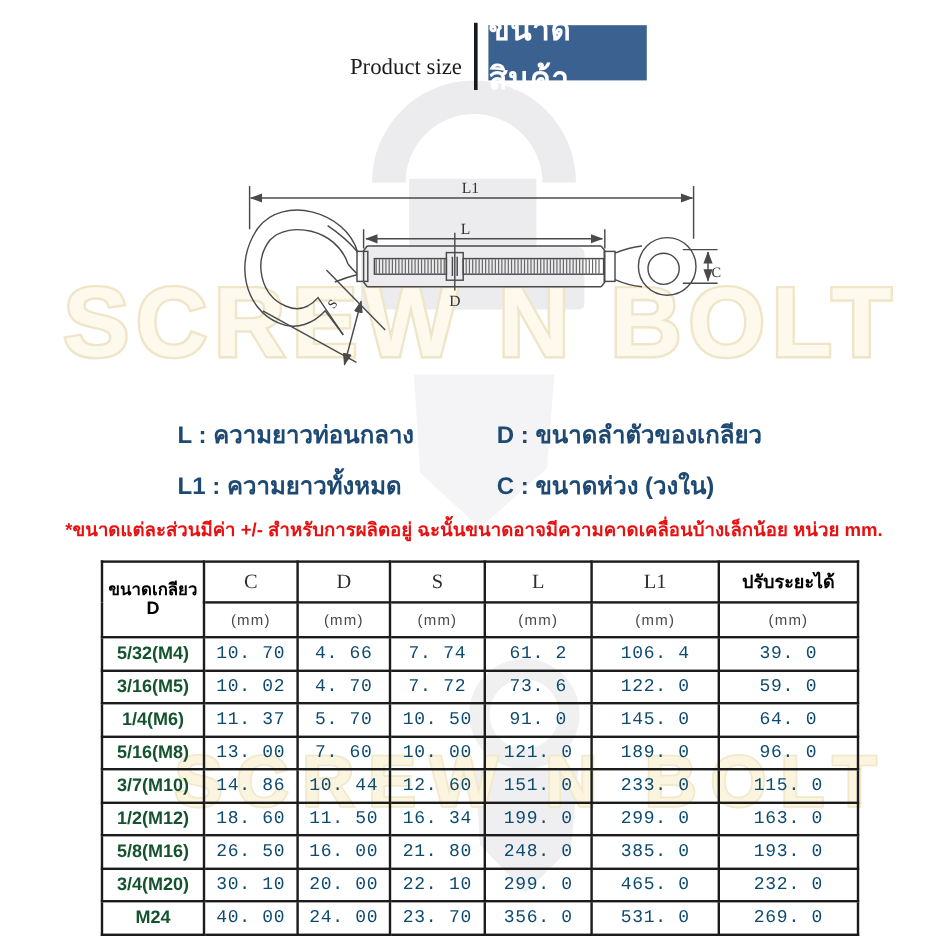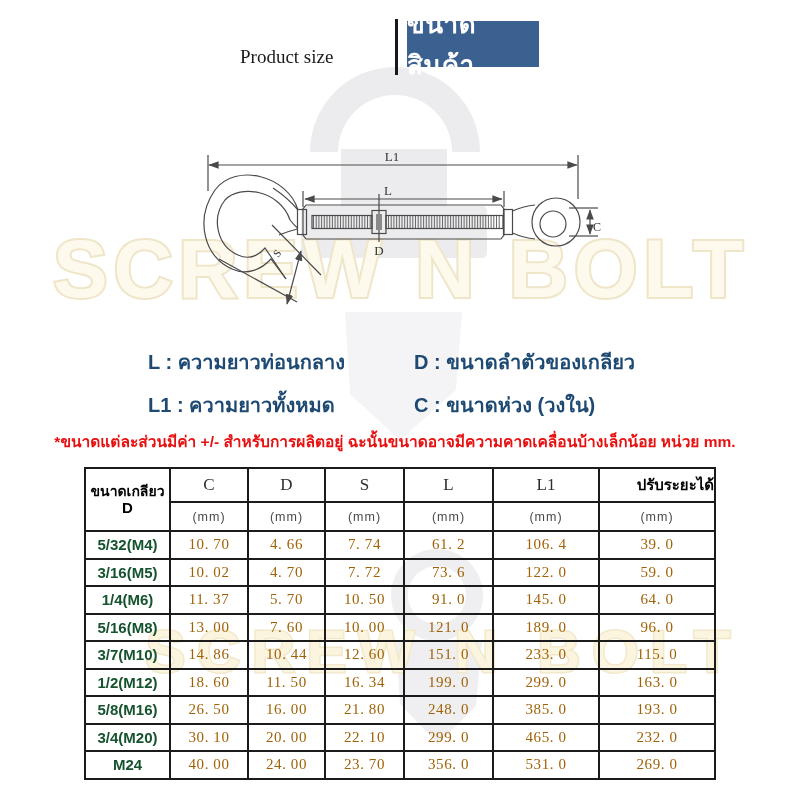"Product size" .ps-en { text-align: left -> right }
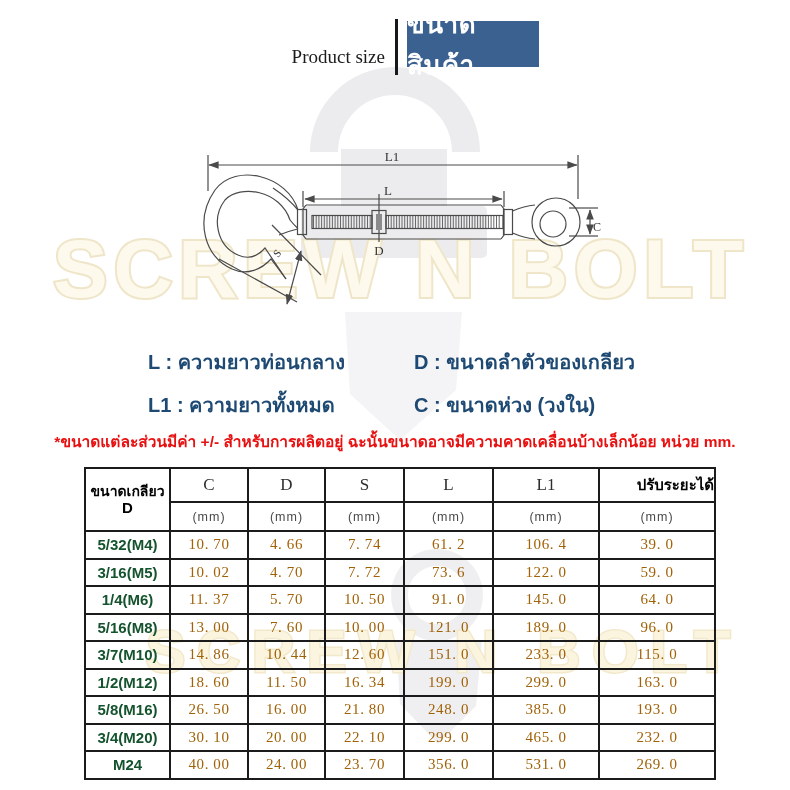"ปรับระยะได้" th.colletter.thai { text-align: right -> none }
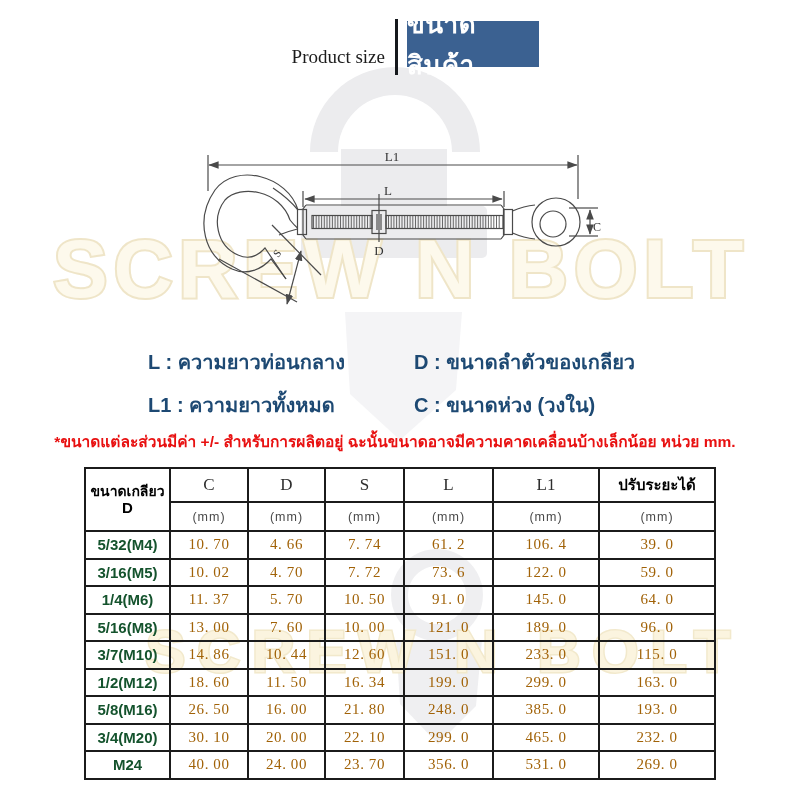"10. 70" tbody td.val { color: #a16207 -> #0c4a6e; font-family: Liberation Serif, serif -> Liberation Mono, monospace }
